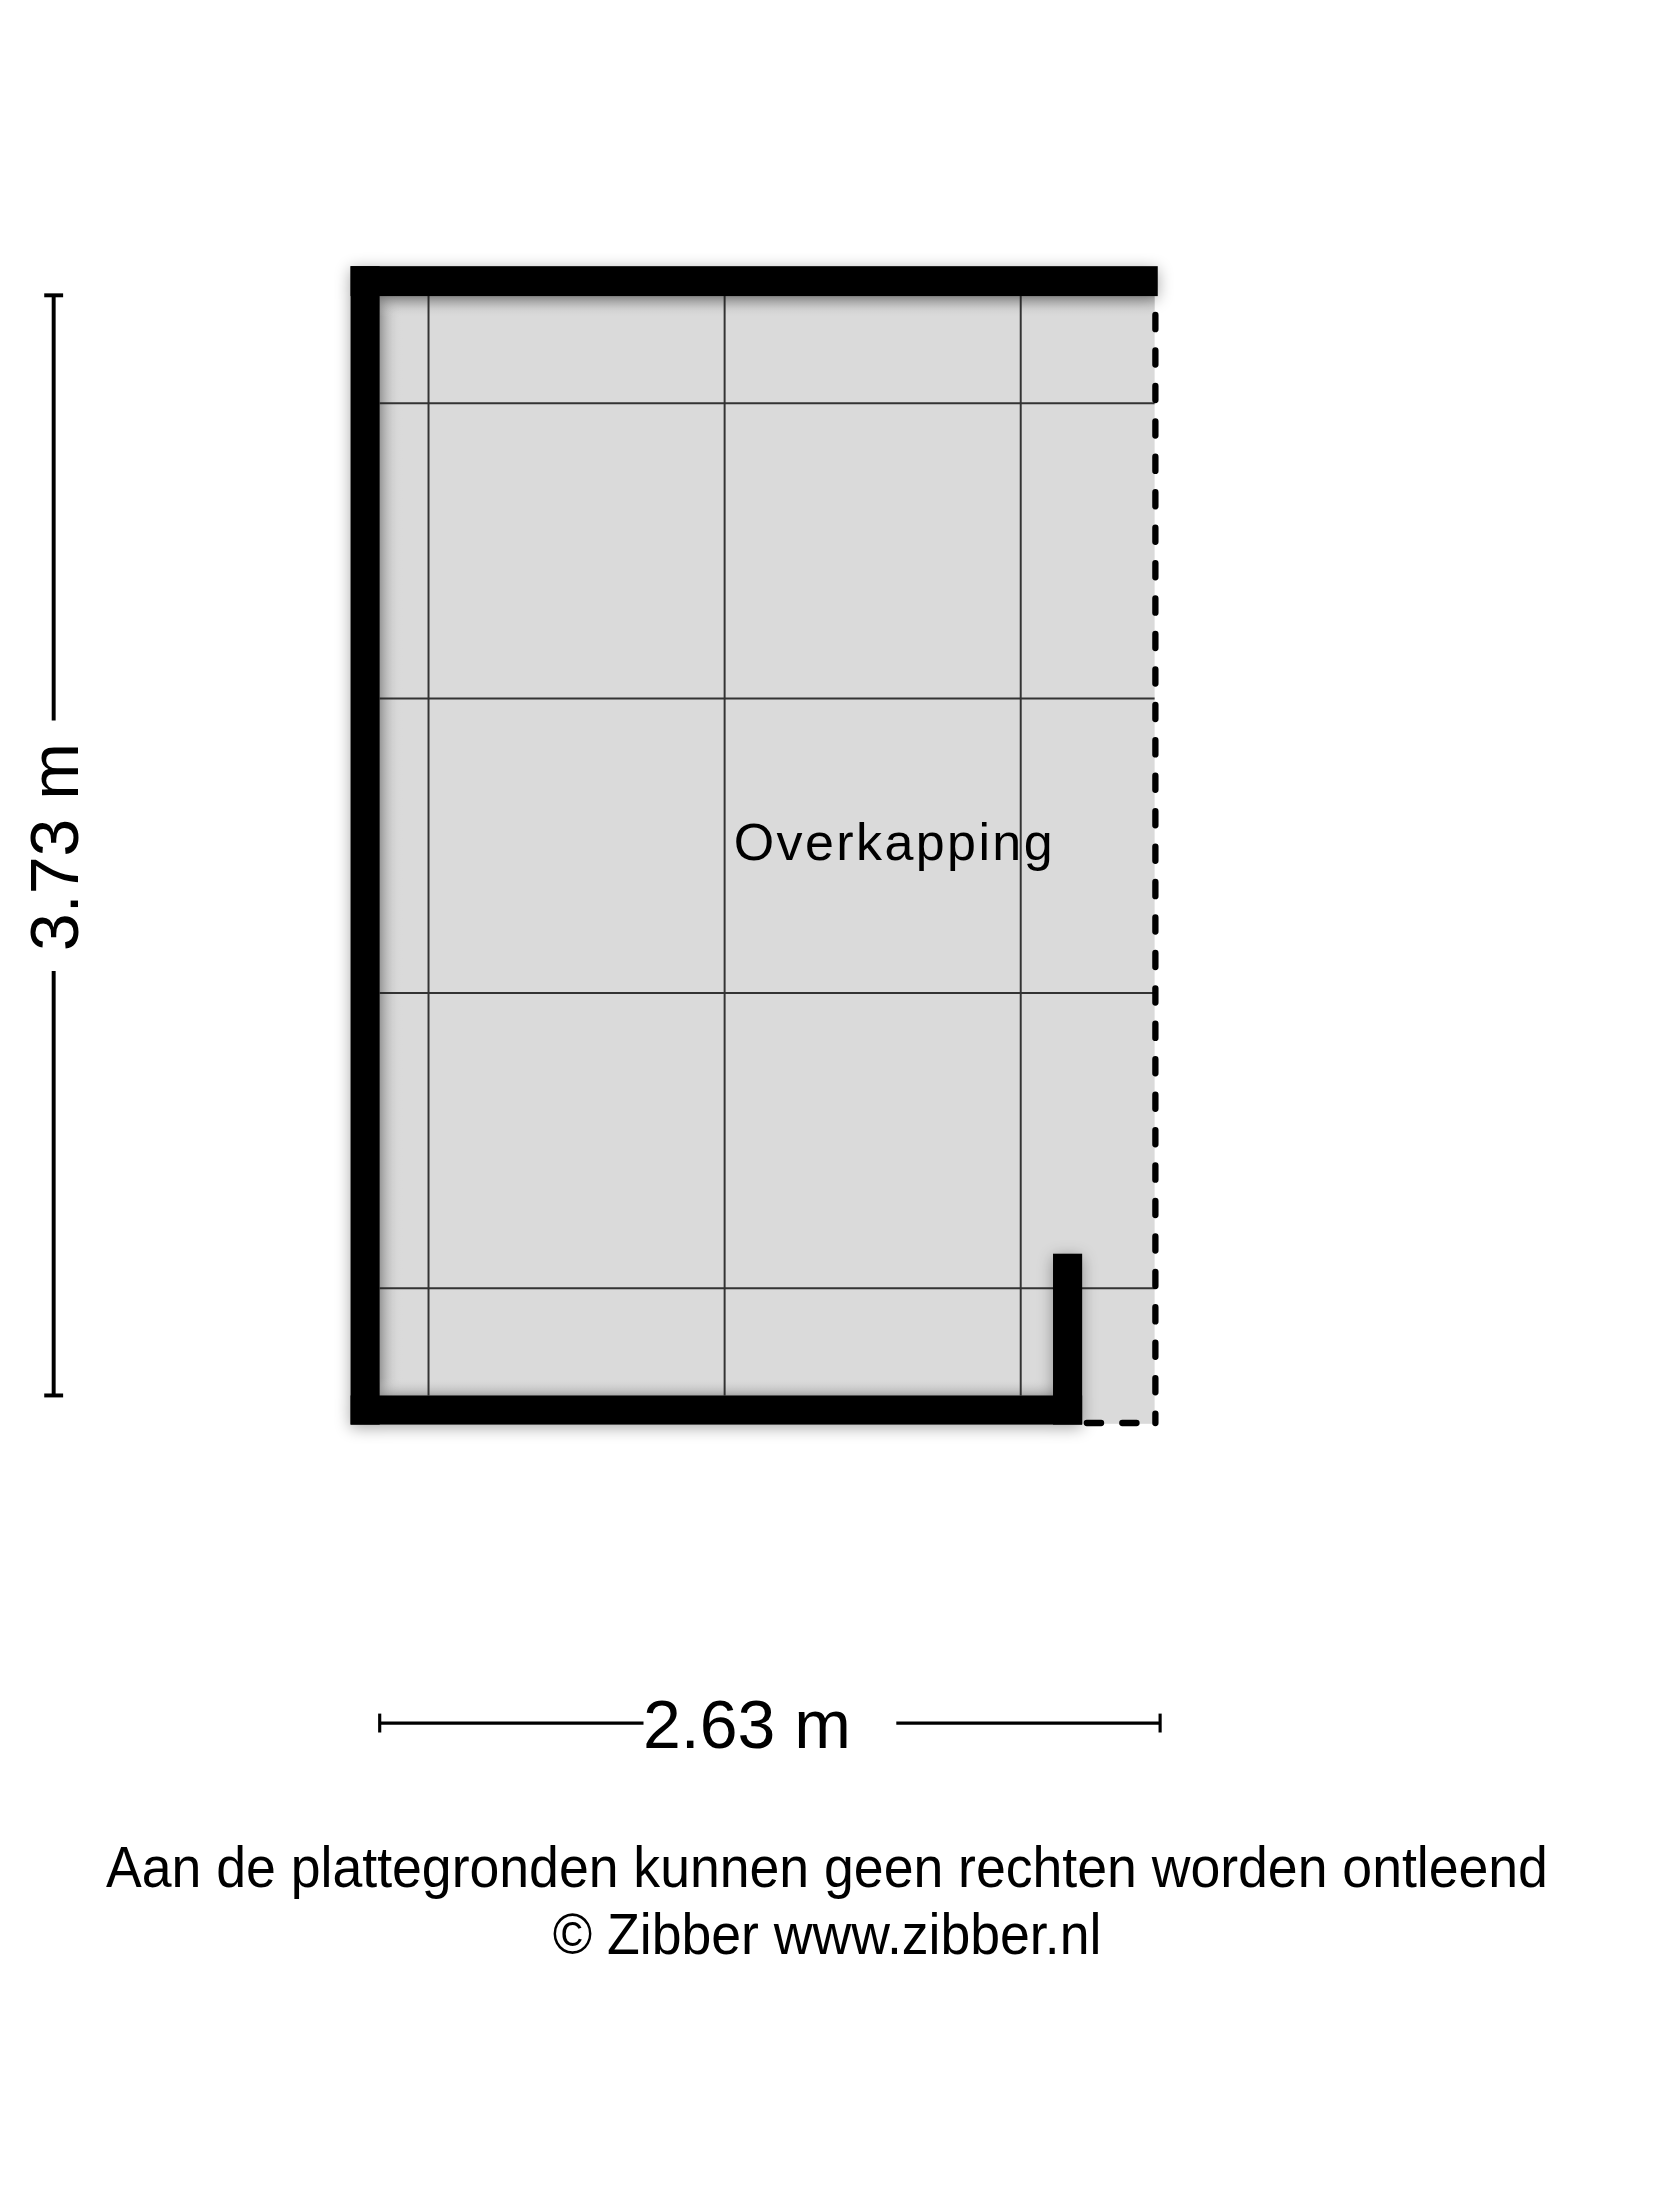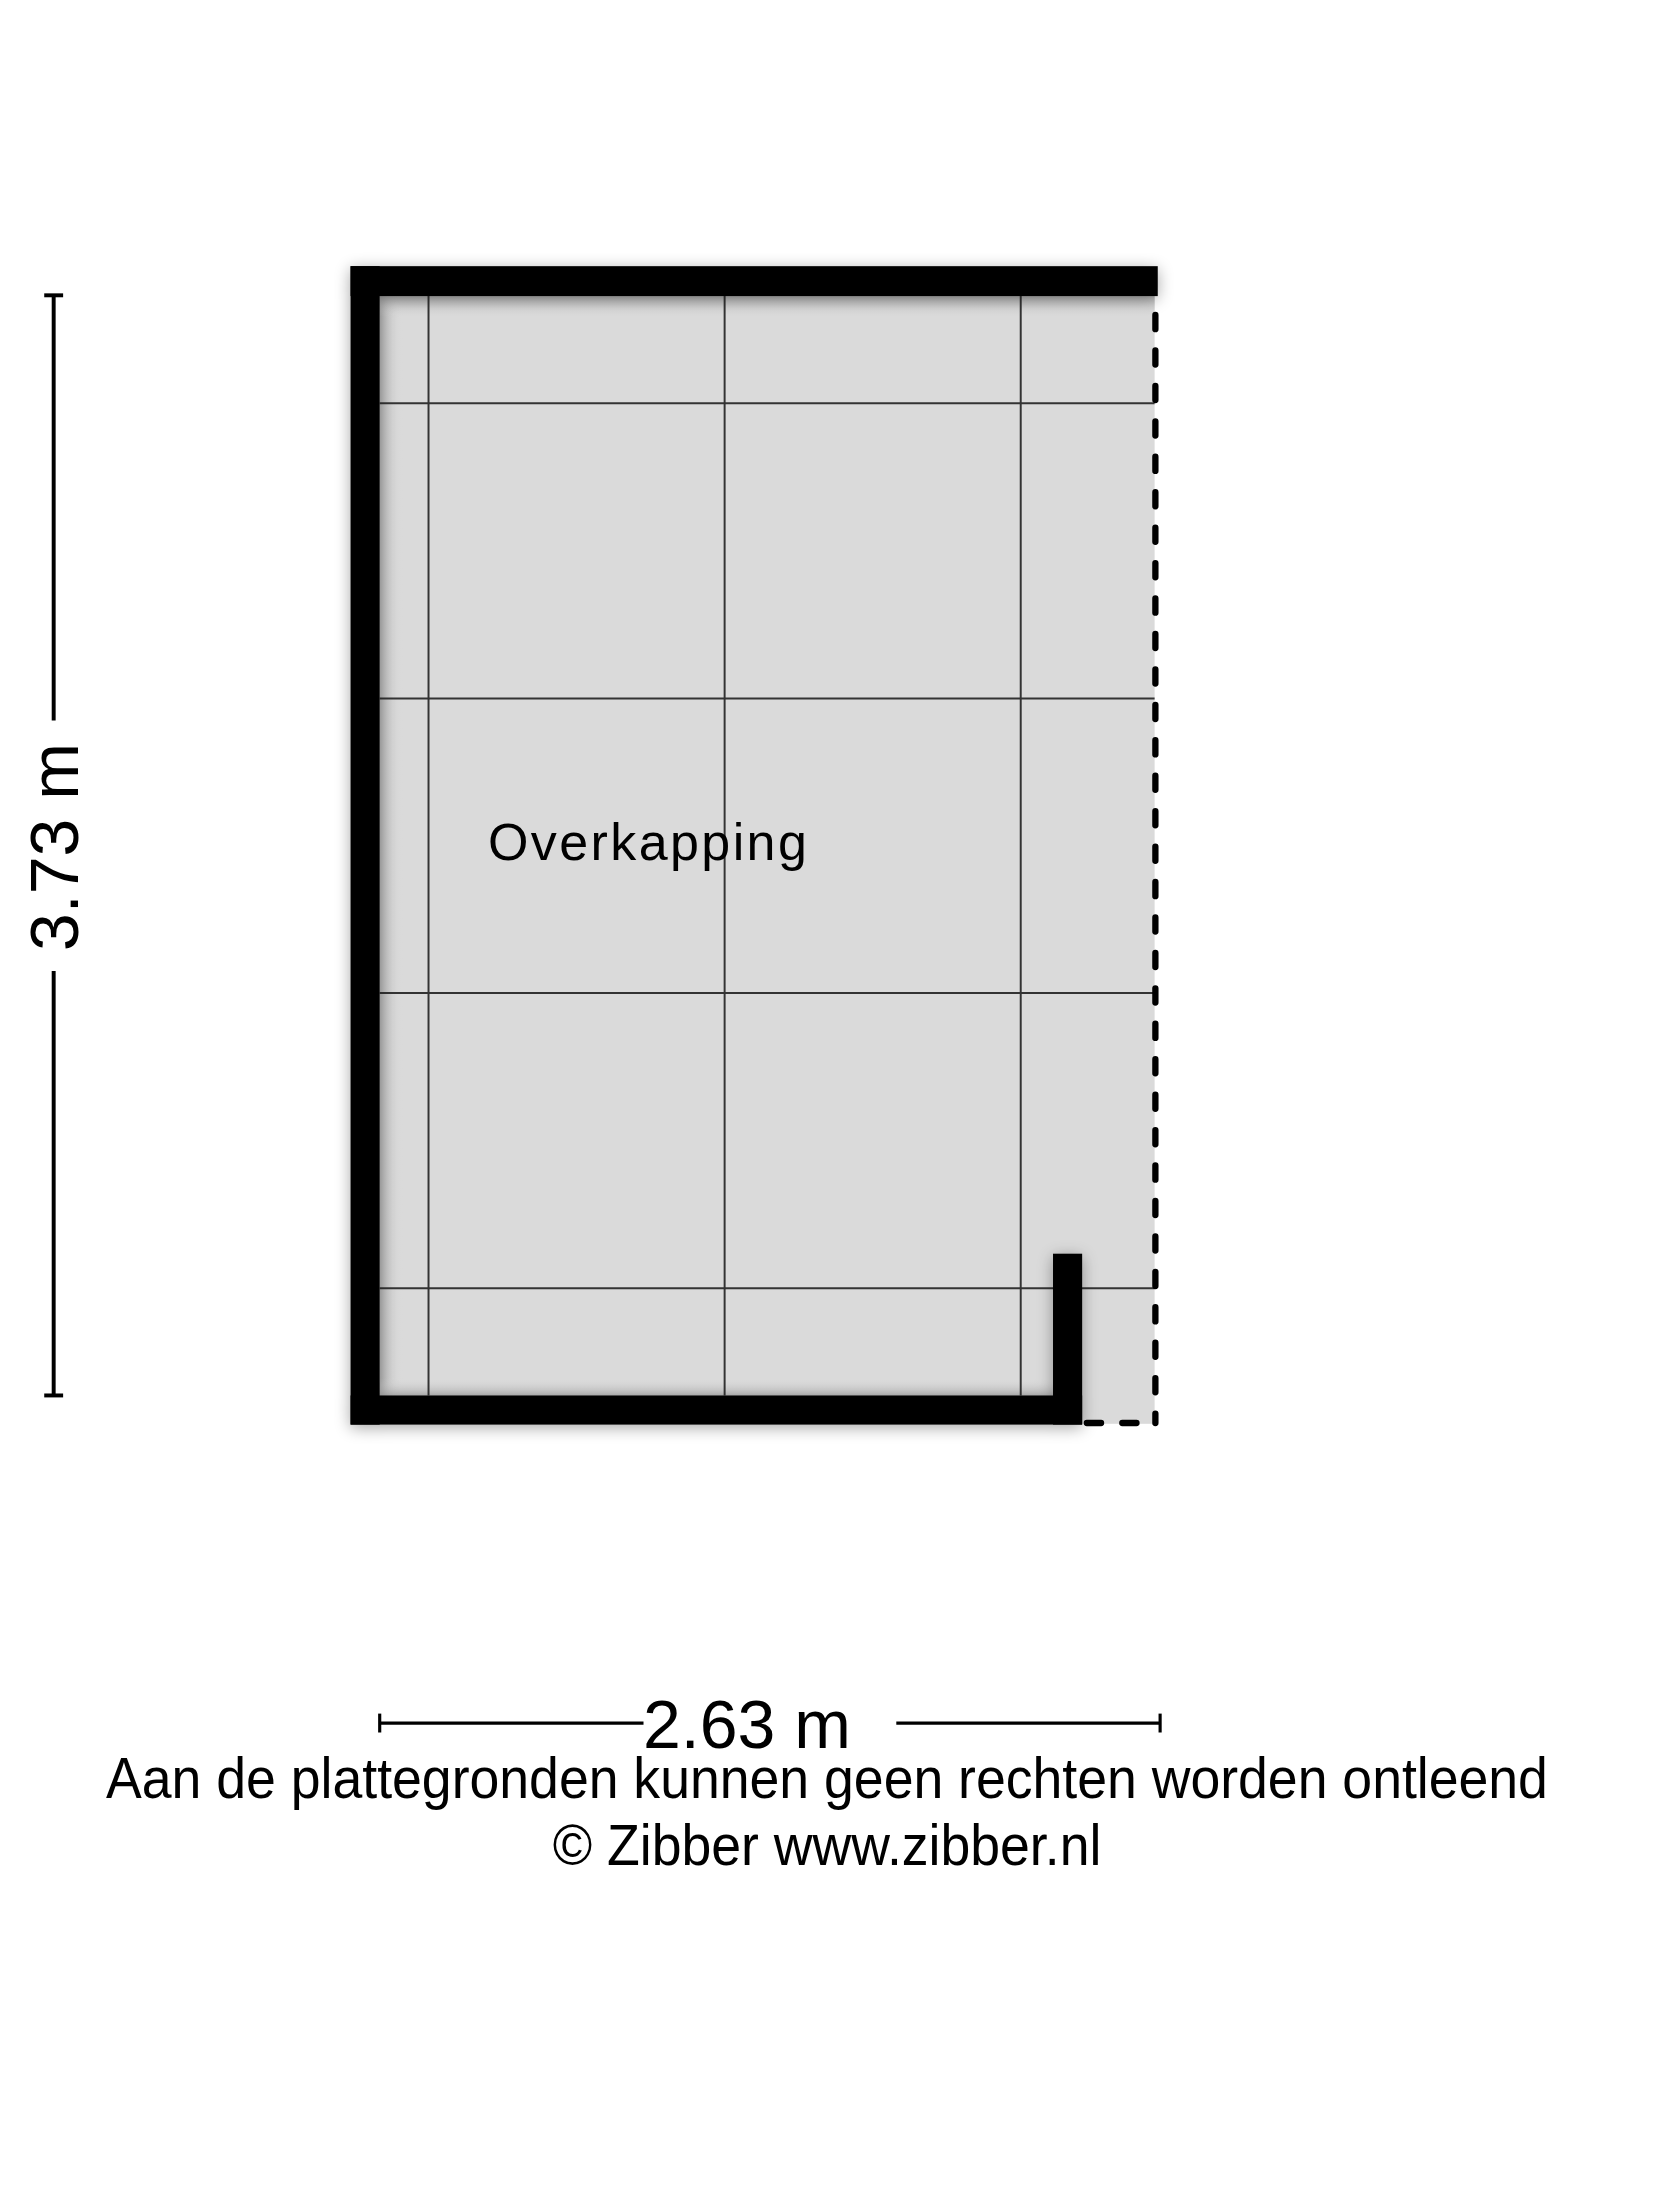"Overkapping" .room-label { text-align: left -> right }
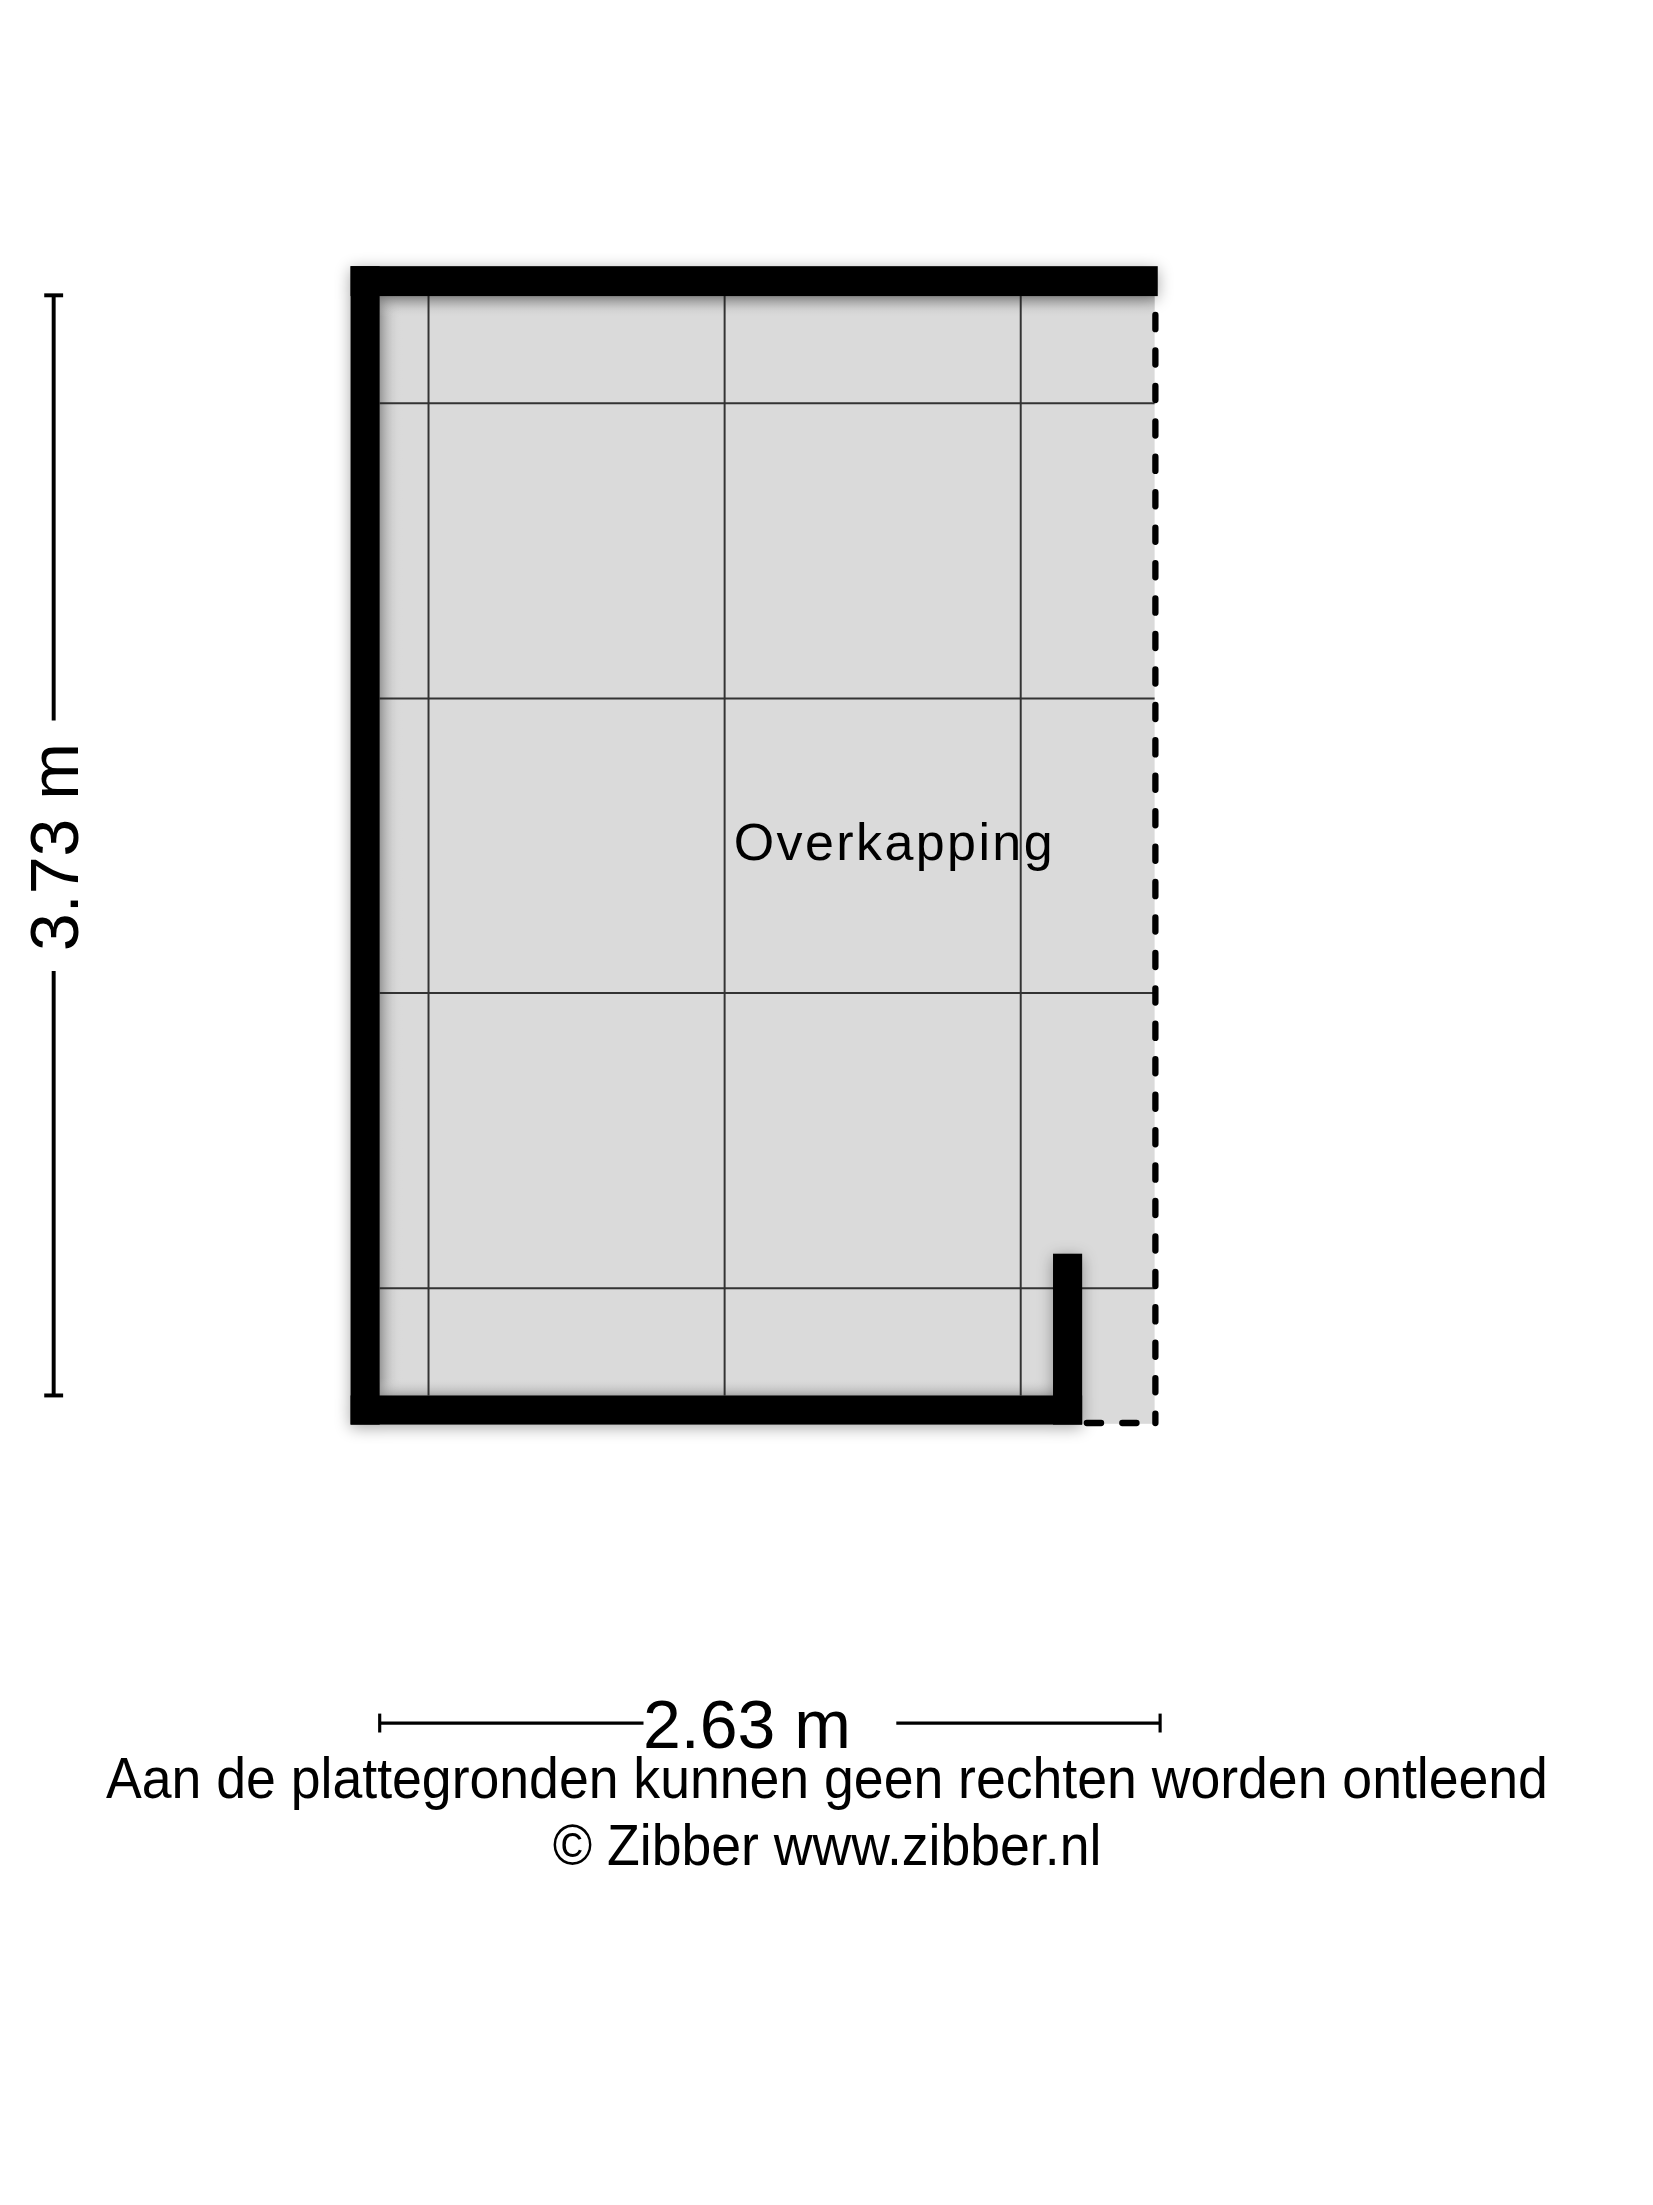"Aan de plattegronden kunnen geen" .footer { top: 1745px -> 1834px }
